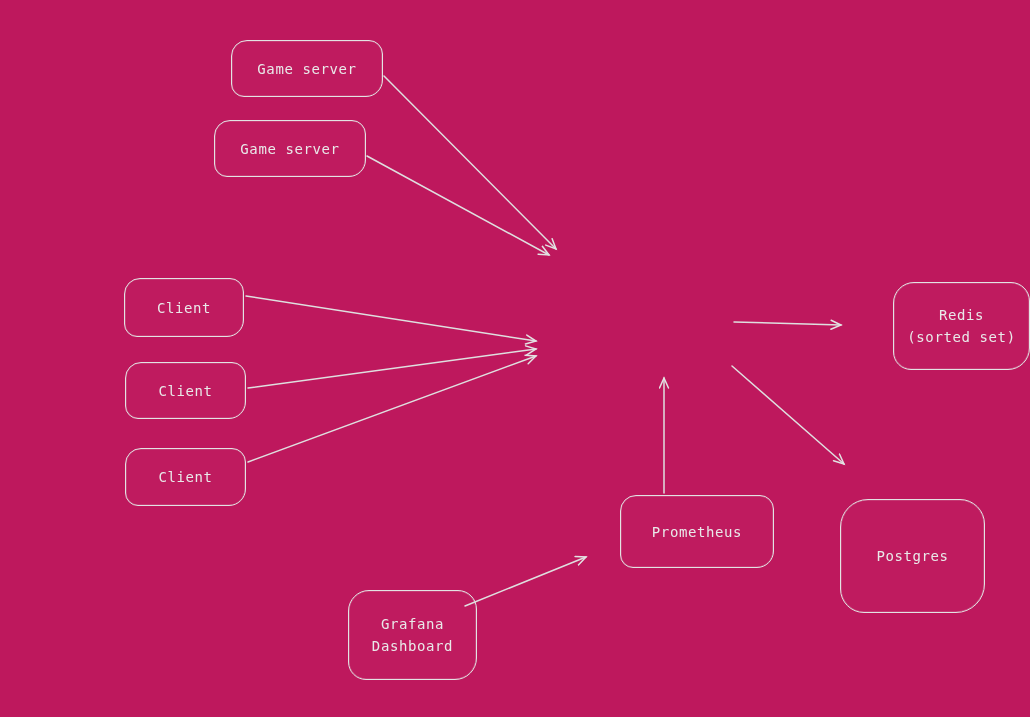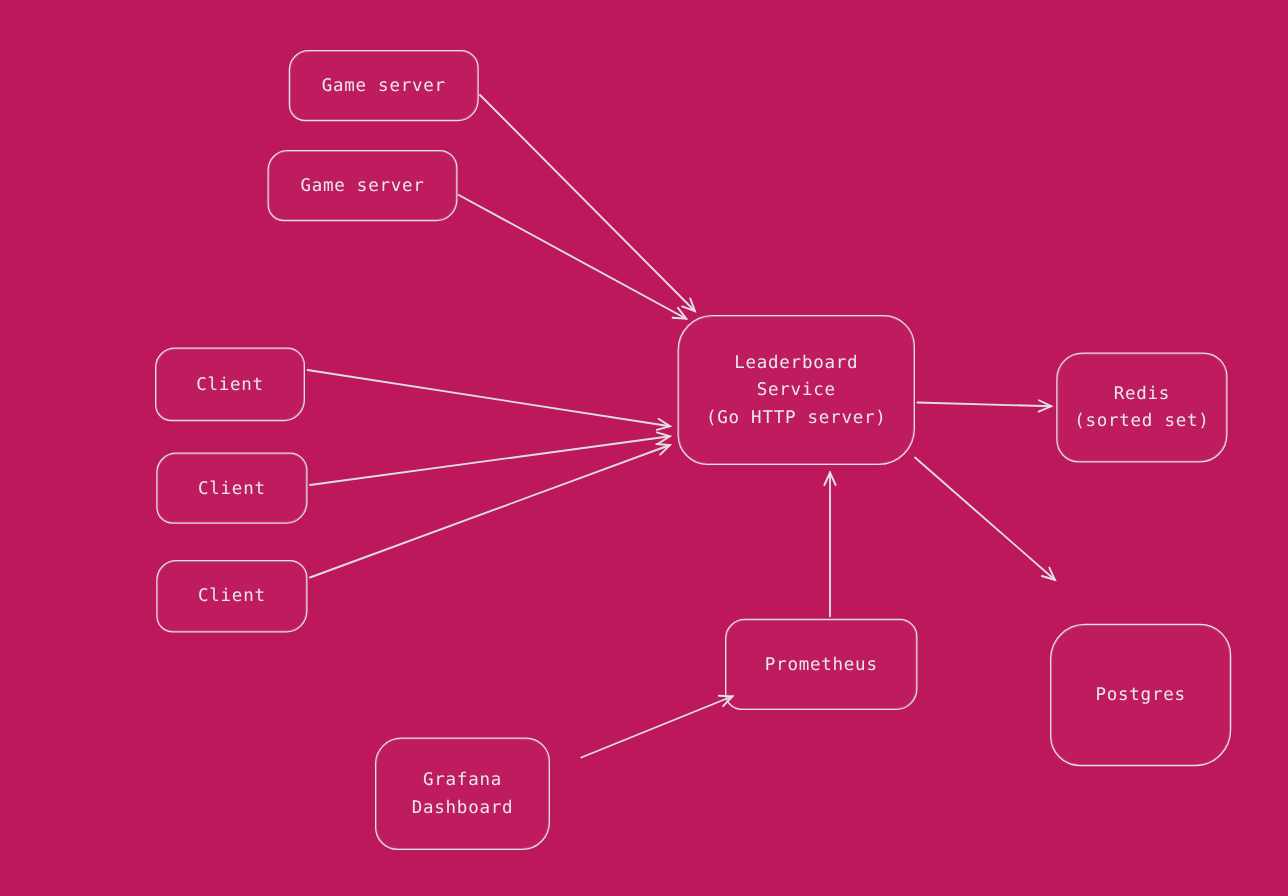"Leaderboard" div.node { html: <div> <span>Leaderboard Service (Go HTTP server)</span> </div> -> none }
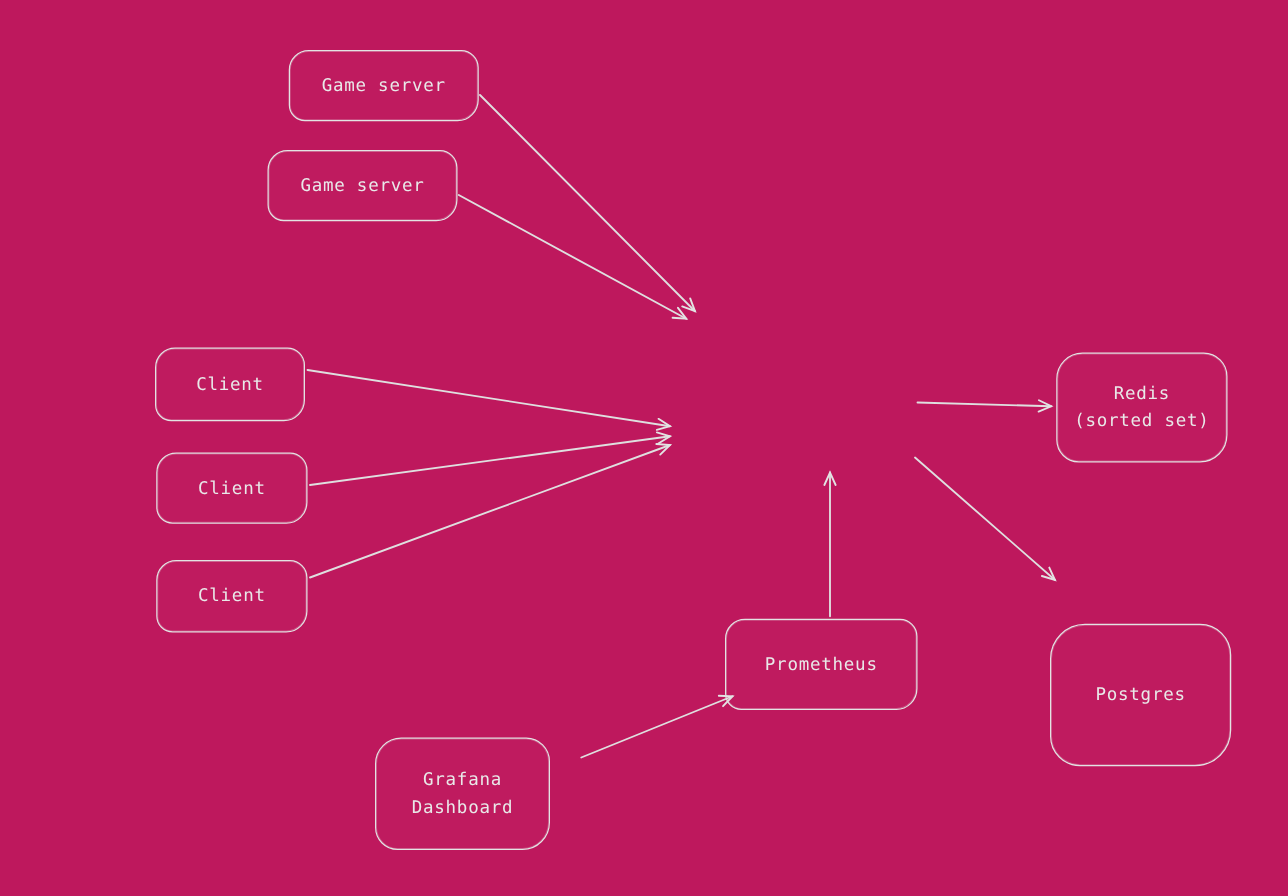"Redis" .r-md { margin-left: none -> 48px }
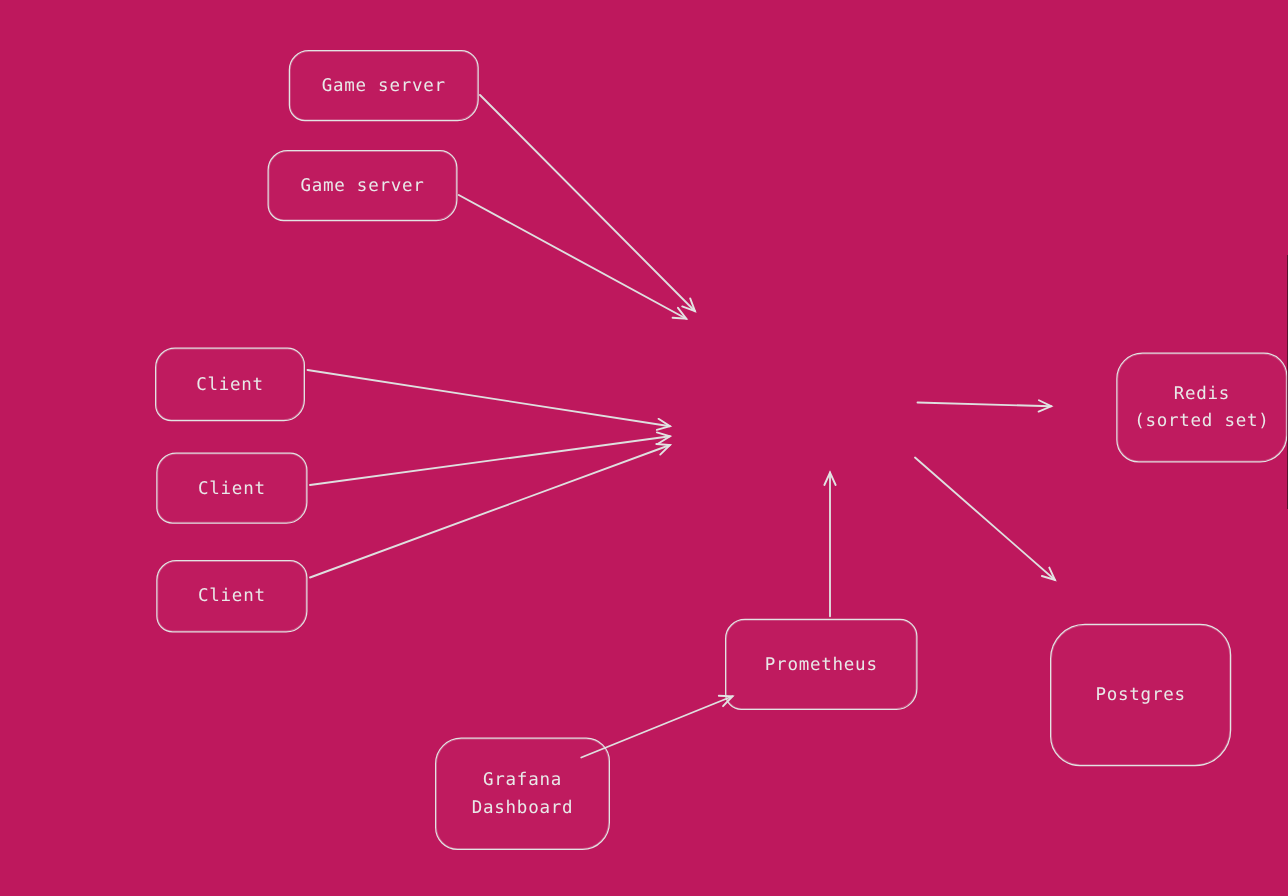"Prometheus" div.node { left: 580px -> 620px }
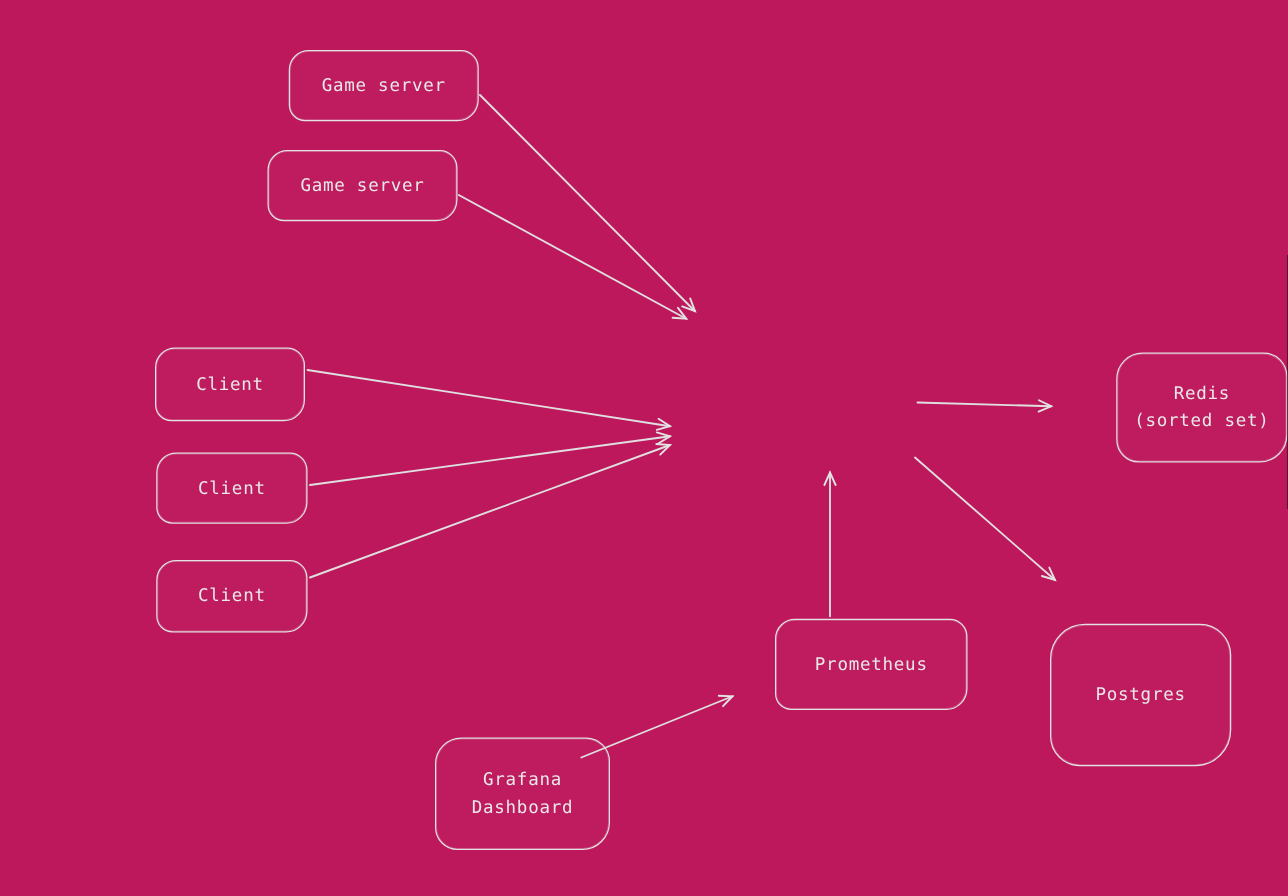"Grafana" div.node { width: 140px -> 129px }
